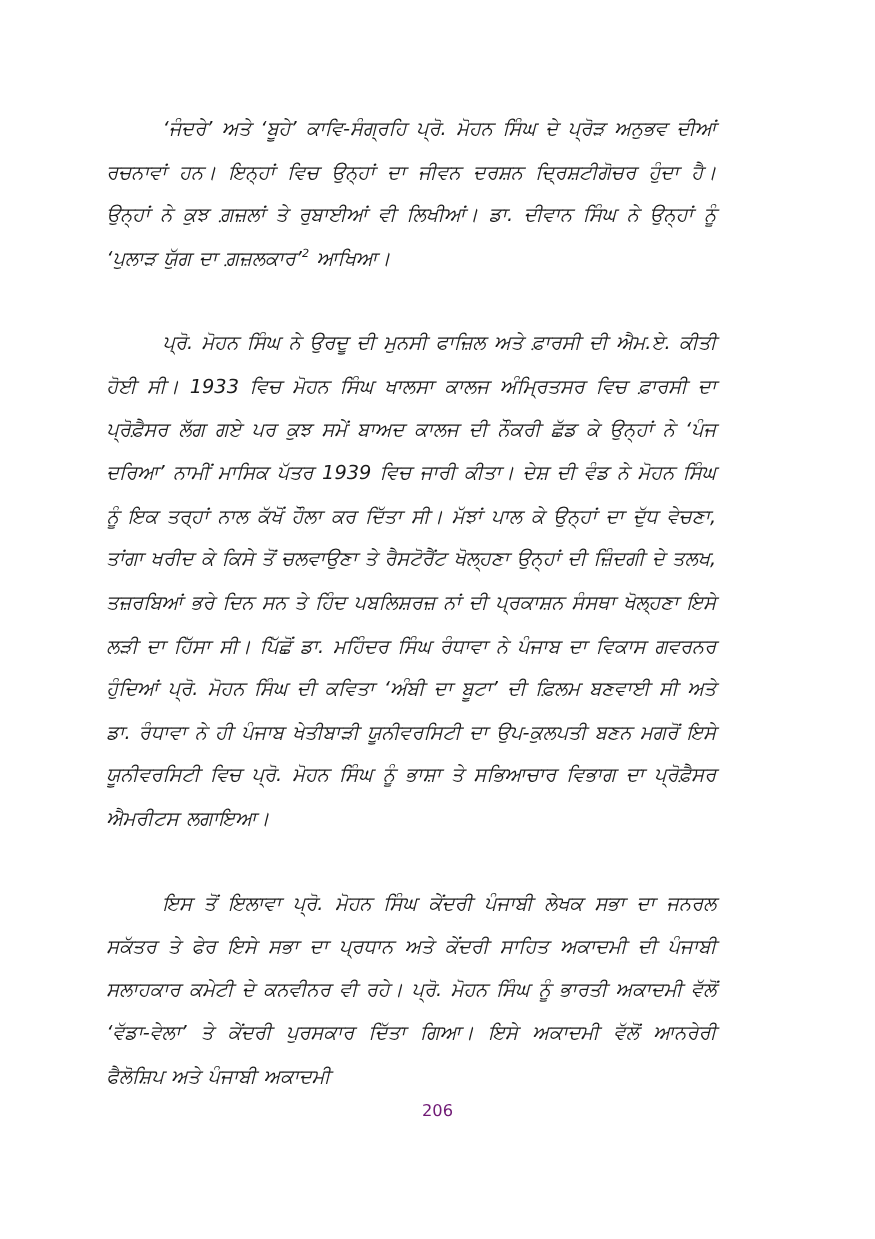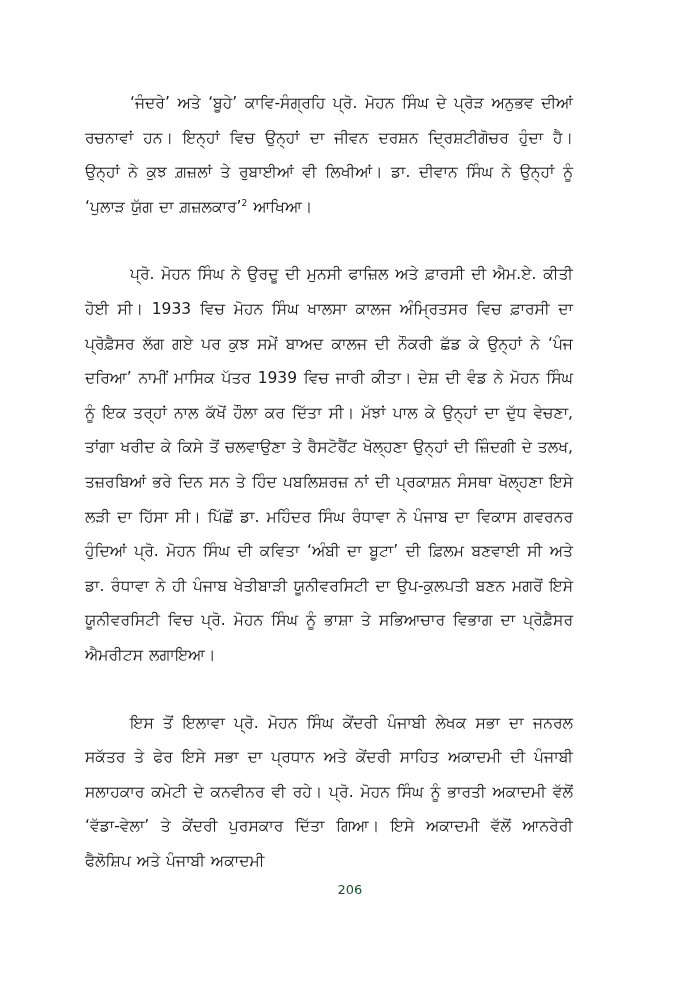"‘ਜੰਦਰੇ’ ਅਤੇ ‘ਬੂਹੇ’ ਕਾਵਿ-ਸੰਗ੍ਰਹਿ ਪ੍ਰੋ." .para { font-style: none -> italic }
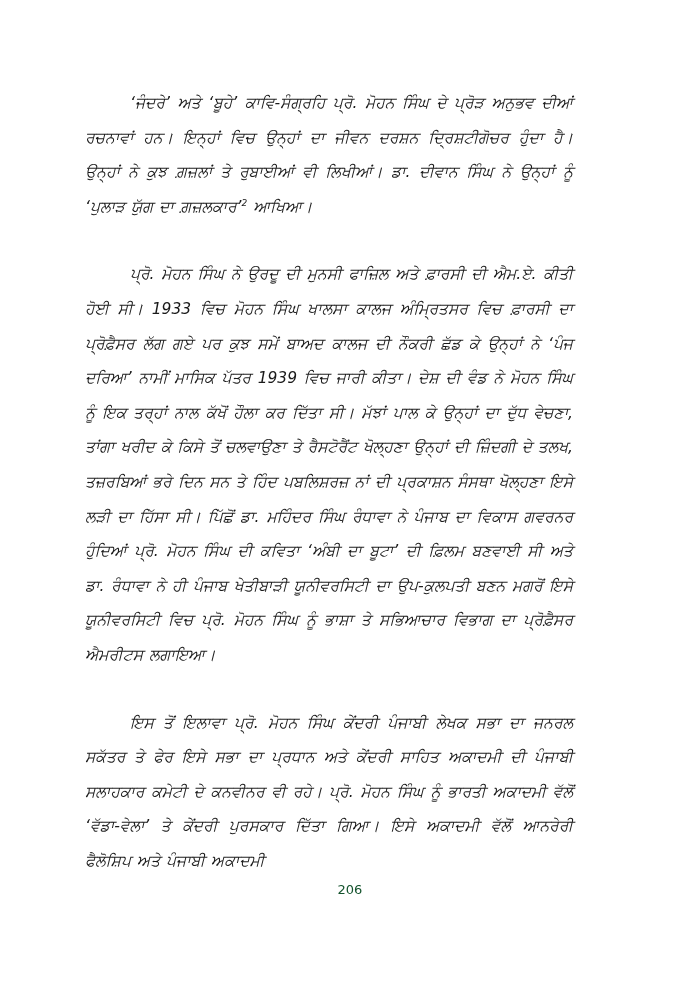"206" .page-number { color: #14532d -> #701a75 }
